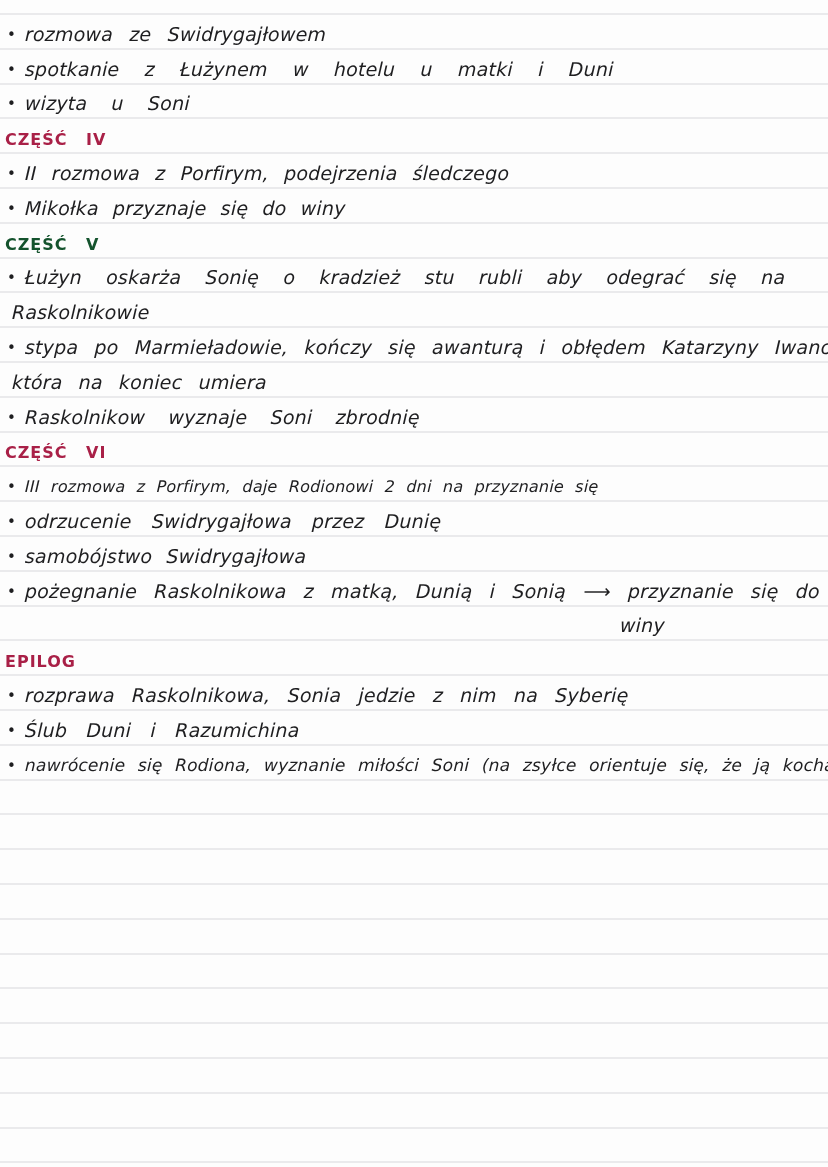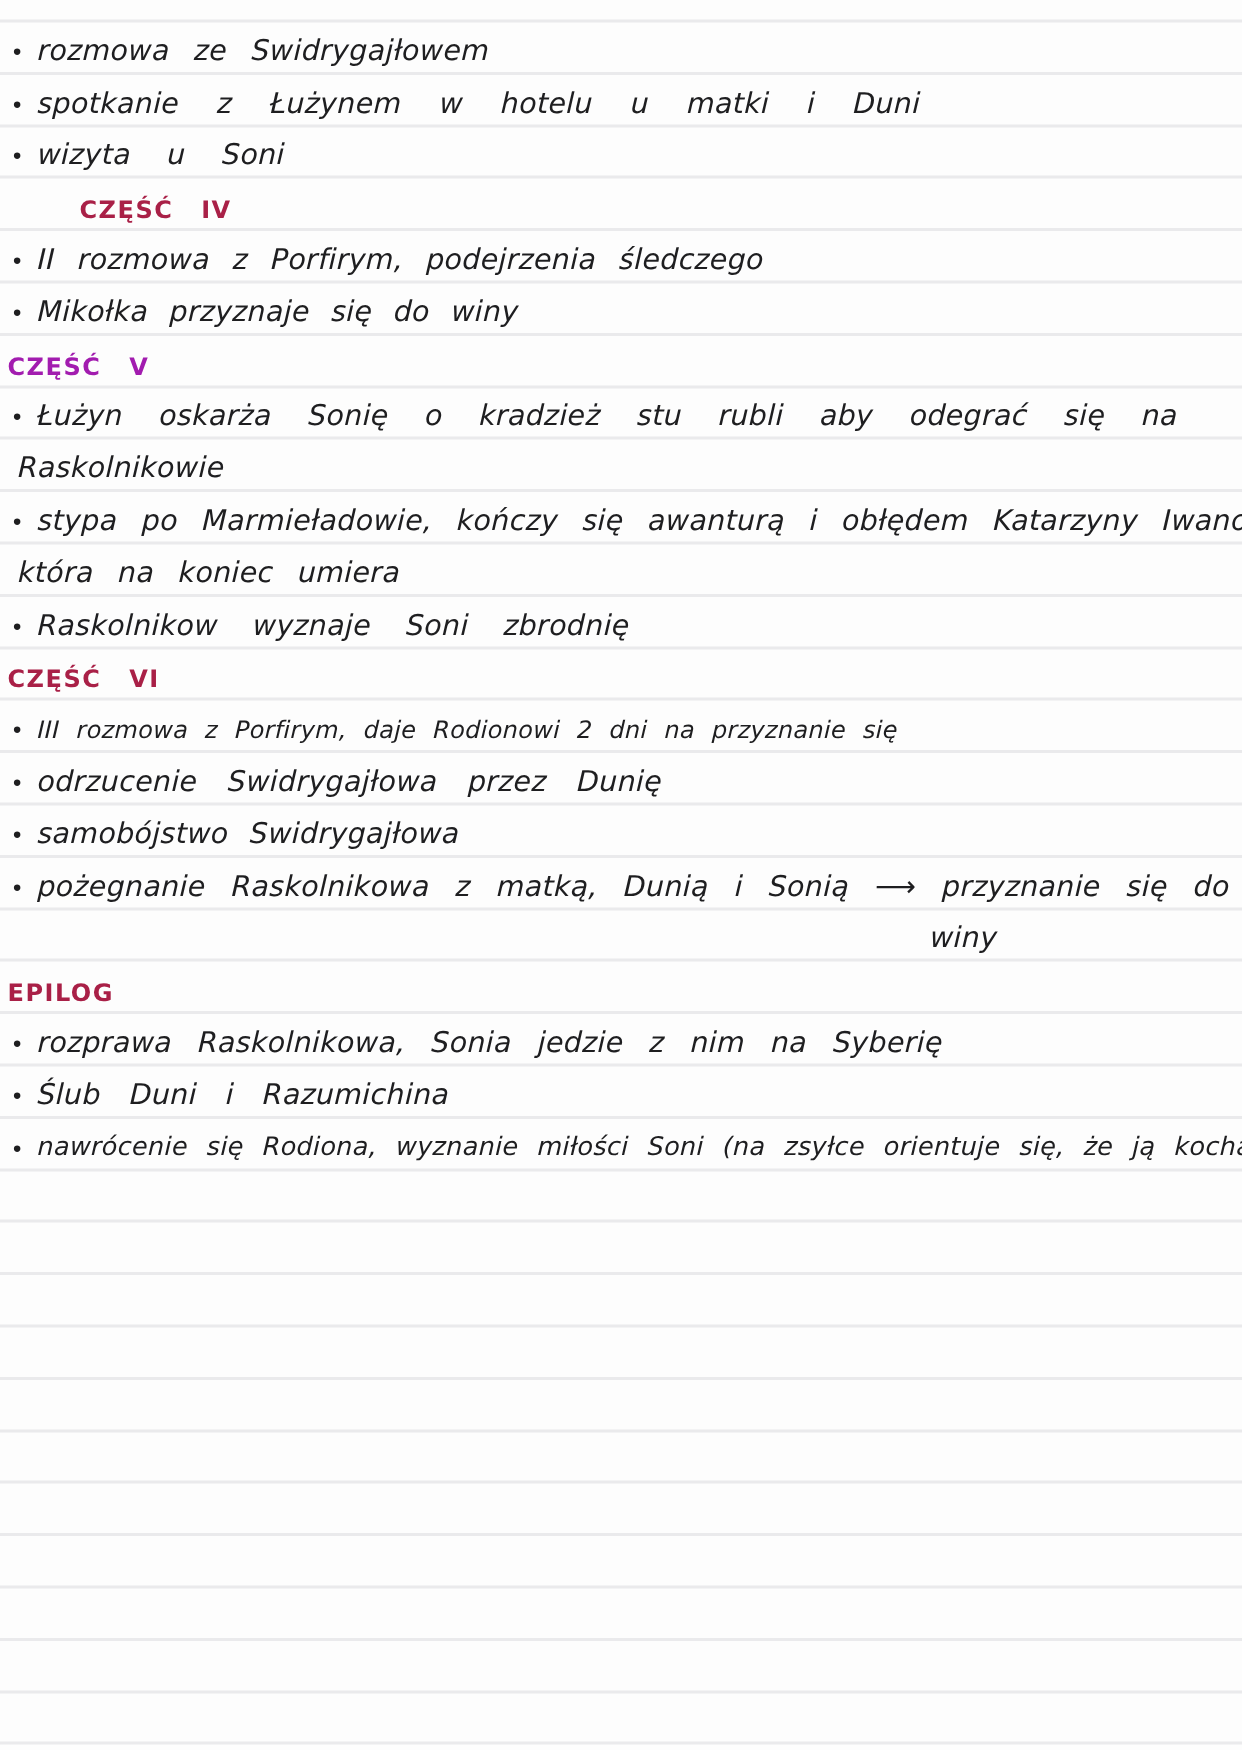"CZĘŚĆ IV" div.line { margin-left: 48px -> none }
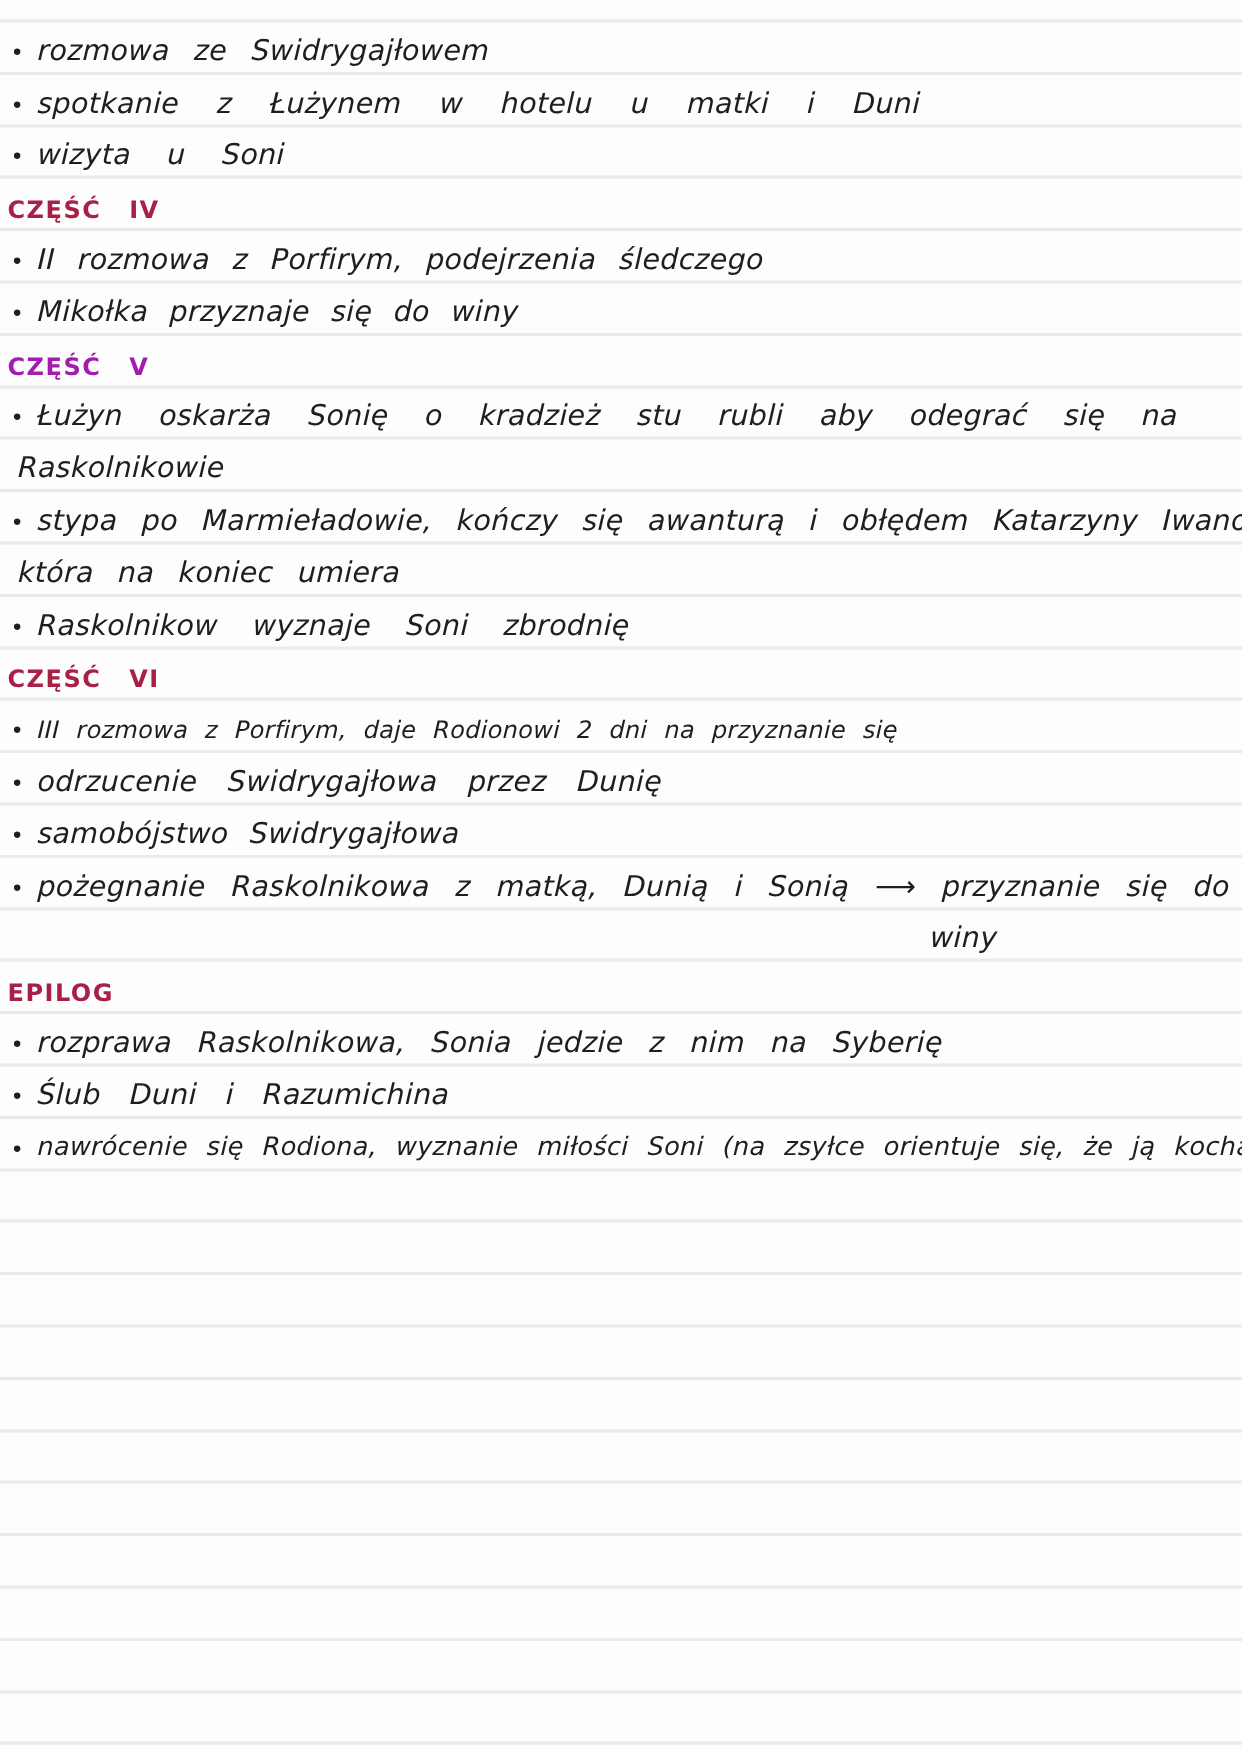"CZĘŚĆ V" span.header-text { color: #a21caf -> #14532d }
